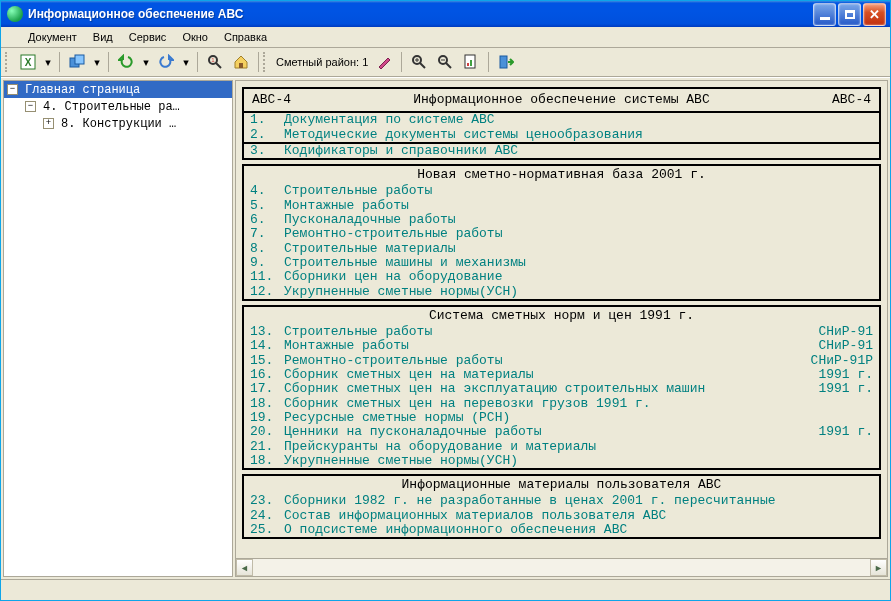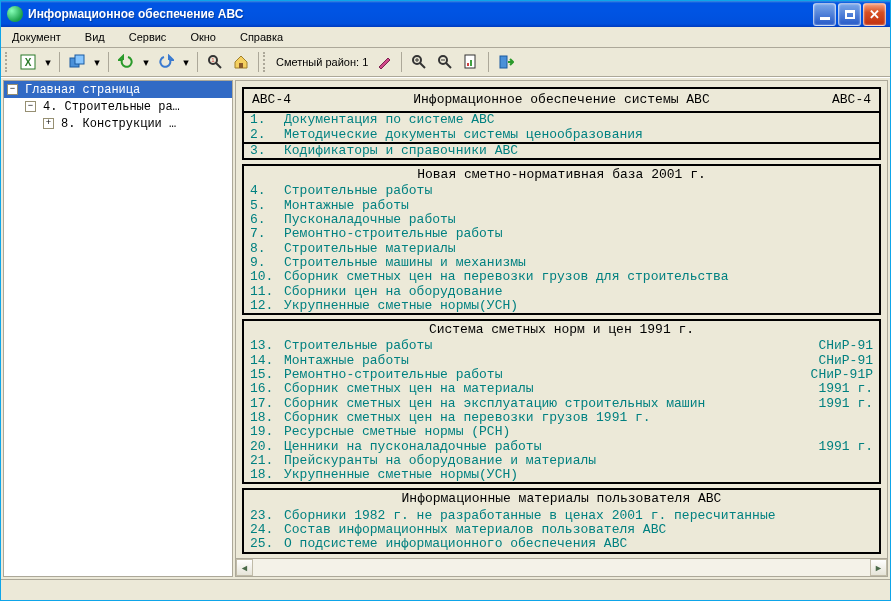"Документ" .menubar { gap: 10px -> 2px; padding: 0 4px -> 0 20px }
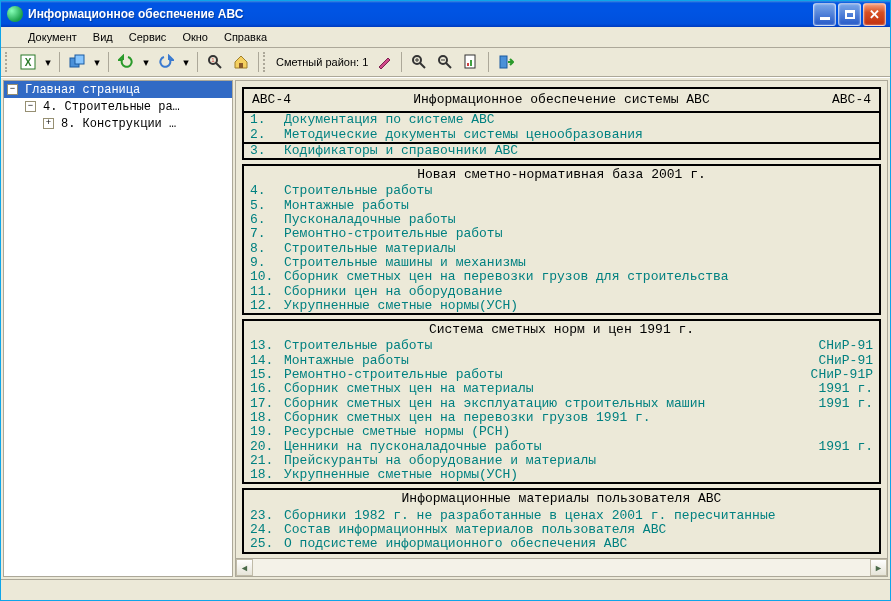"10." div.list-line { html: <div> <span>10. </span> <span>Сборник сметных цен на перевозки грузов для строительства</span> </div> -> none }
